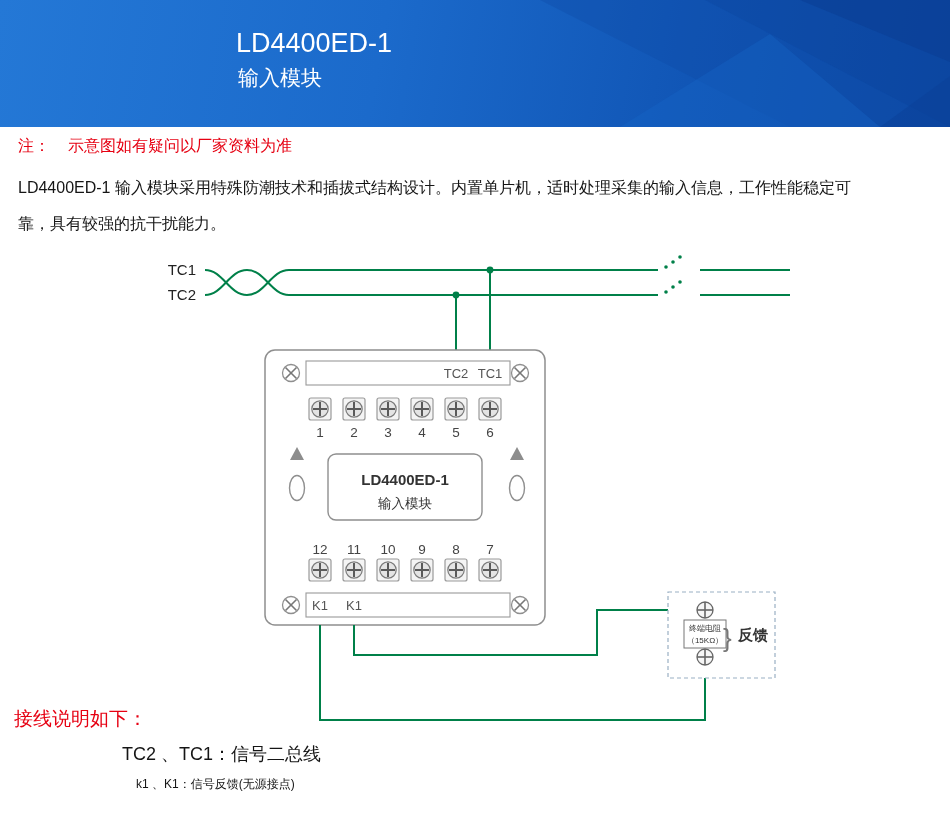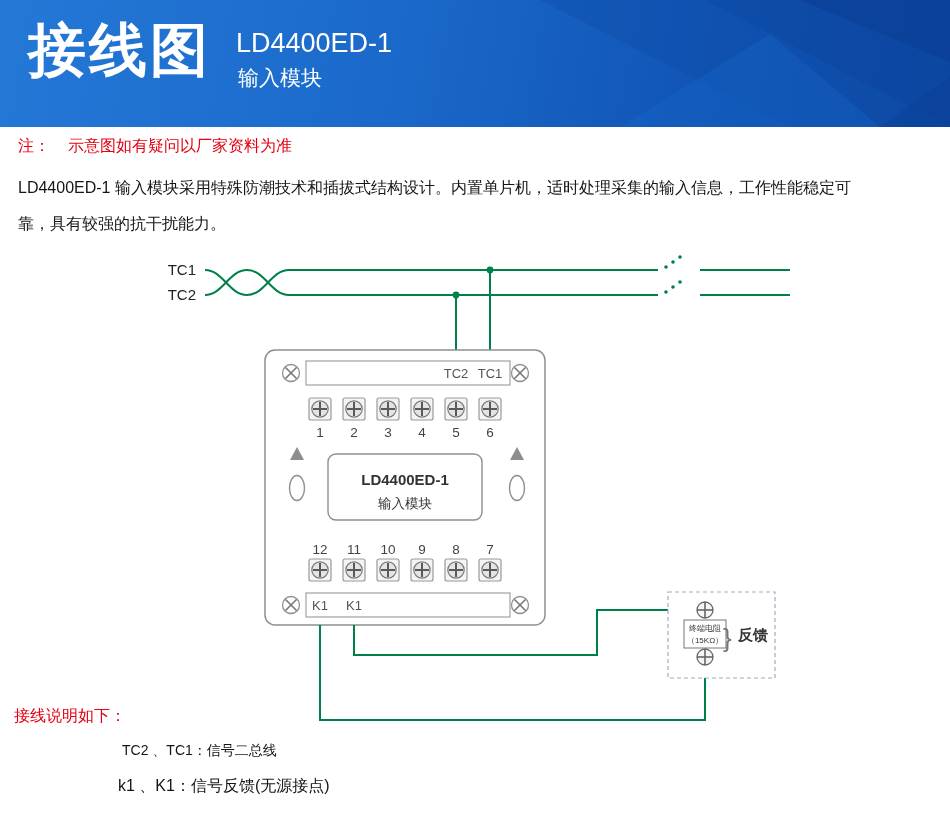"接线图" div.banner-title { html: <div>接线图</div> -> none }
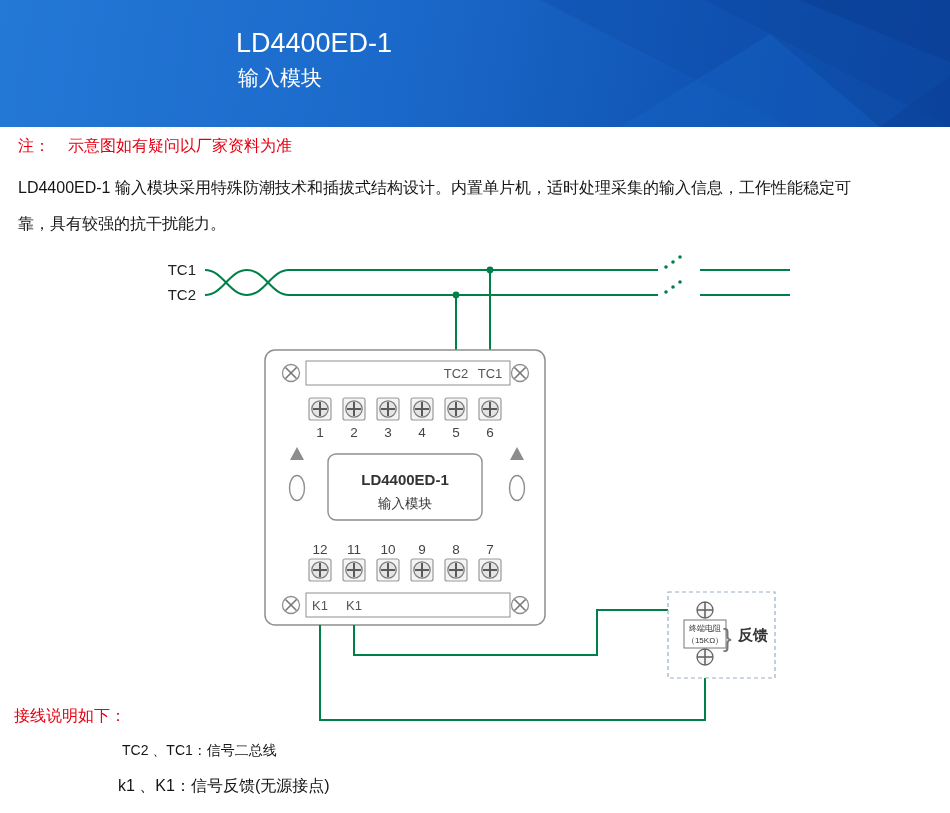"接线说明如下：" .legend-heading { font-size: 16px -> 19px }
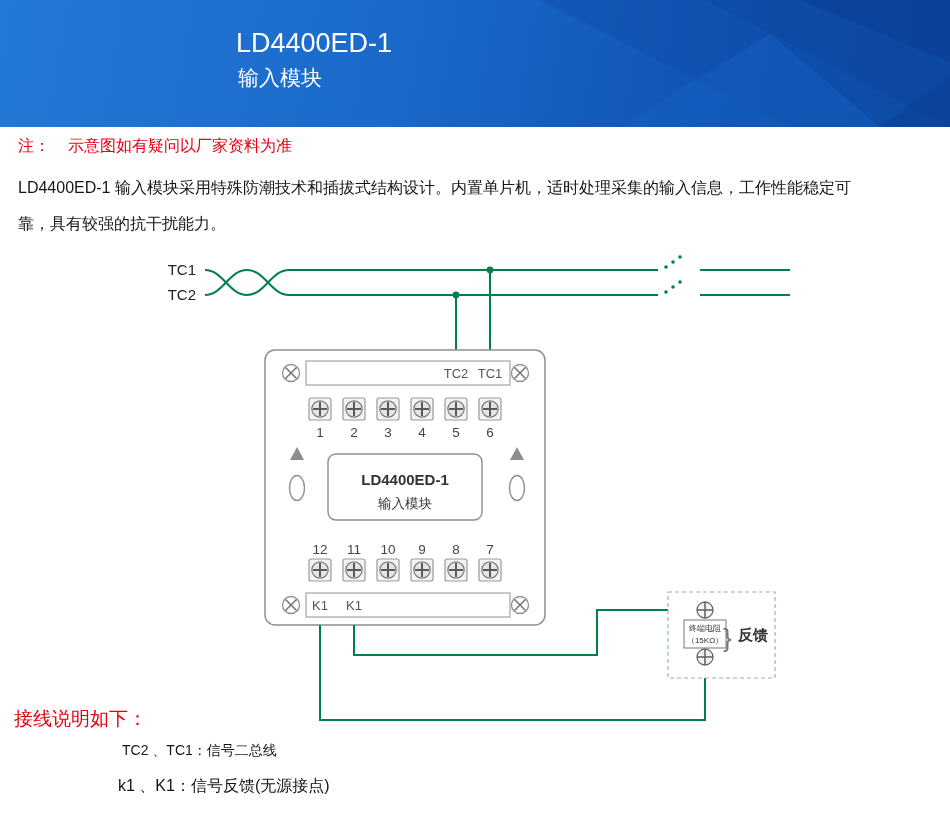"TC2 、TC1：信号二总线" .legend-line1 { font-size: 14px -> 18px }
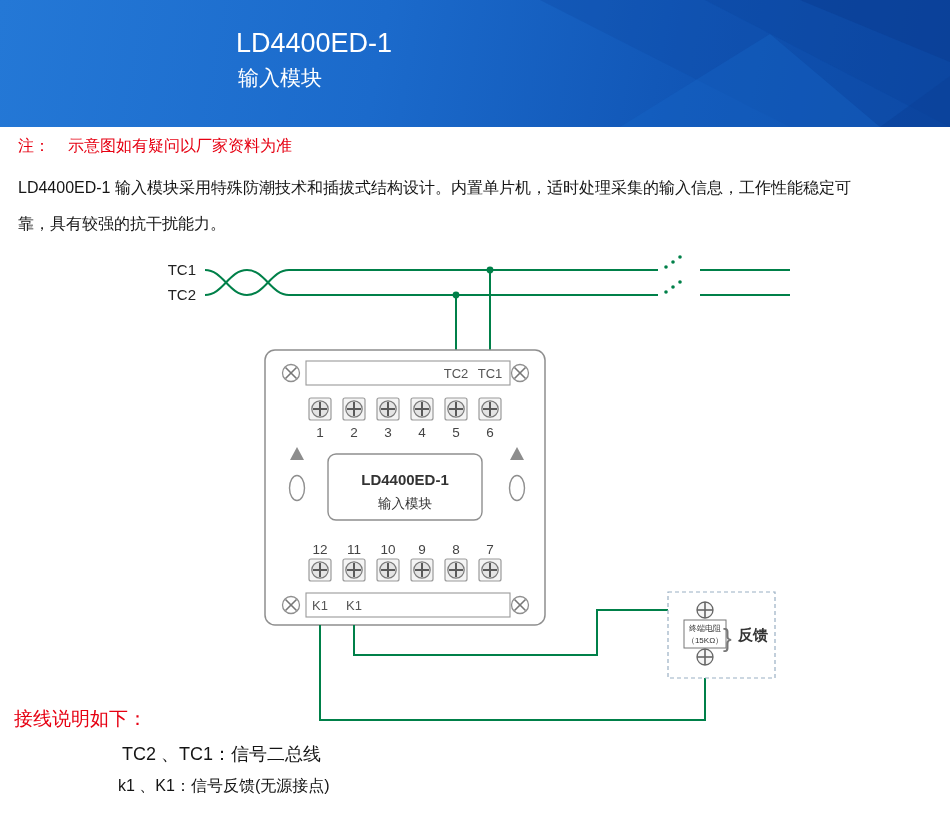"k1 、K1：信号反馈(无源接点)" .legend-line2 { font-size: 16px -> 12px; left: 118px -> 136px }
